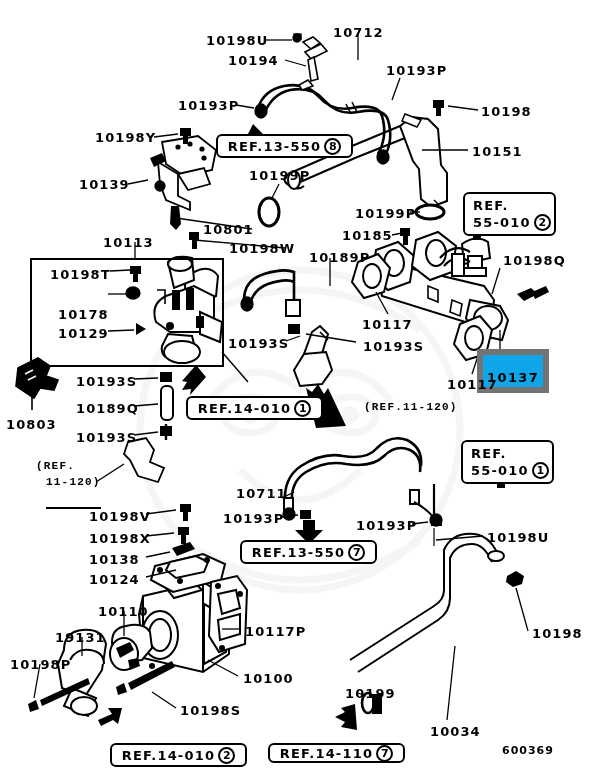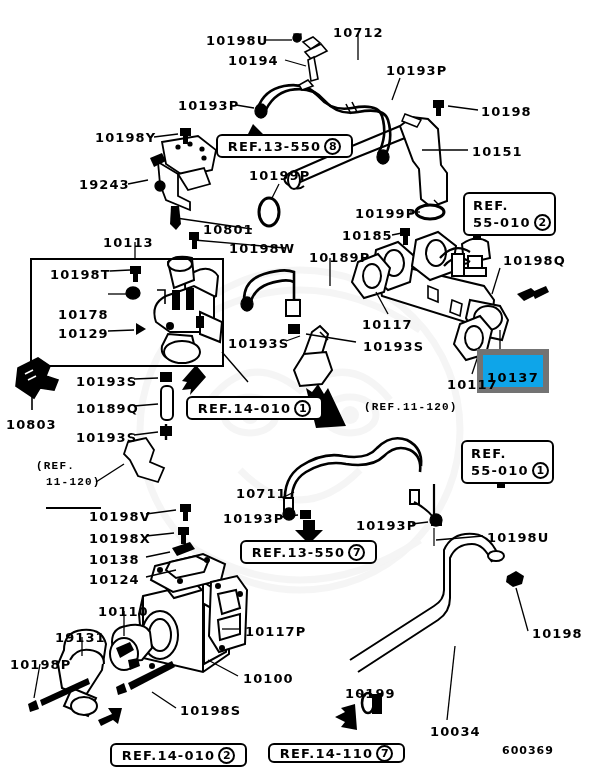"19243" div.lbl { text: 19243 -> 10139 }
